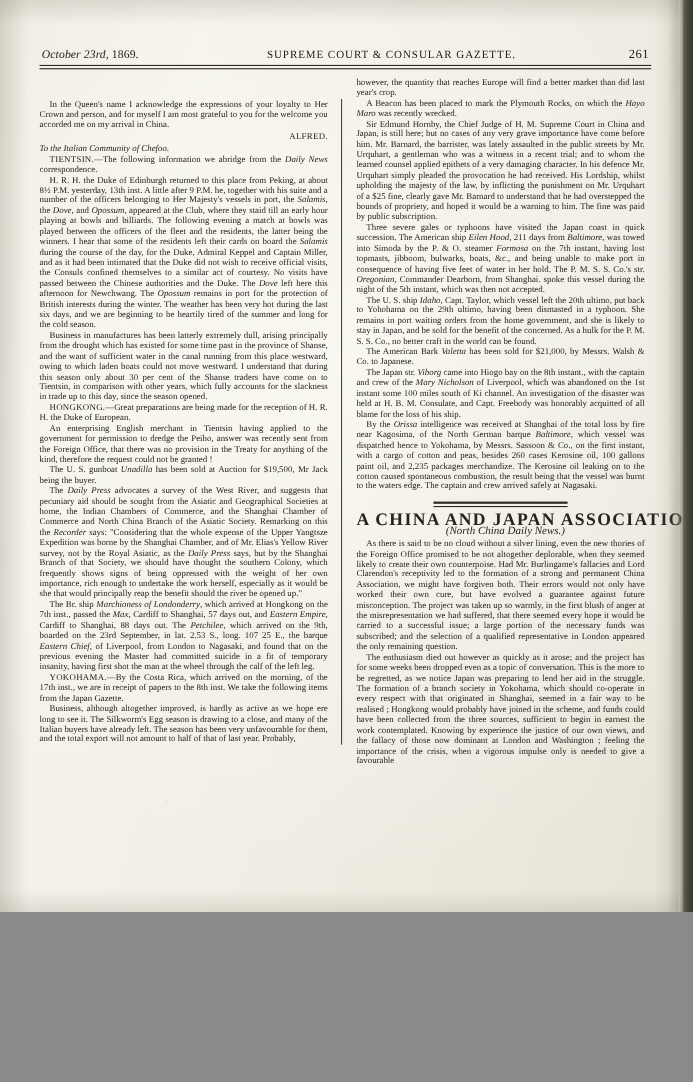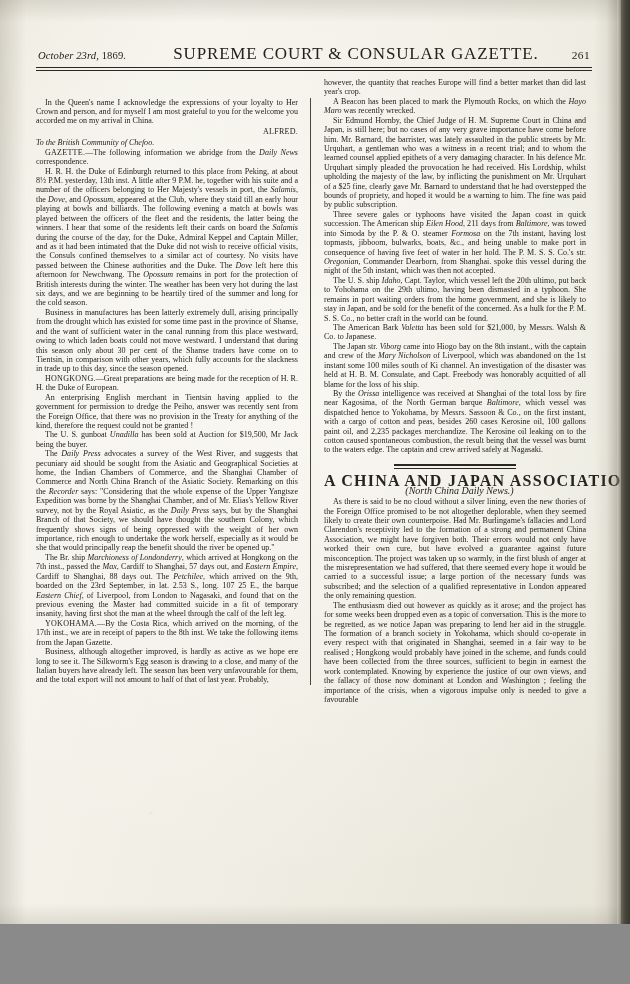"October 23rd, 1869." #page { height: 924px -> 829px }
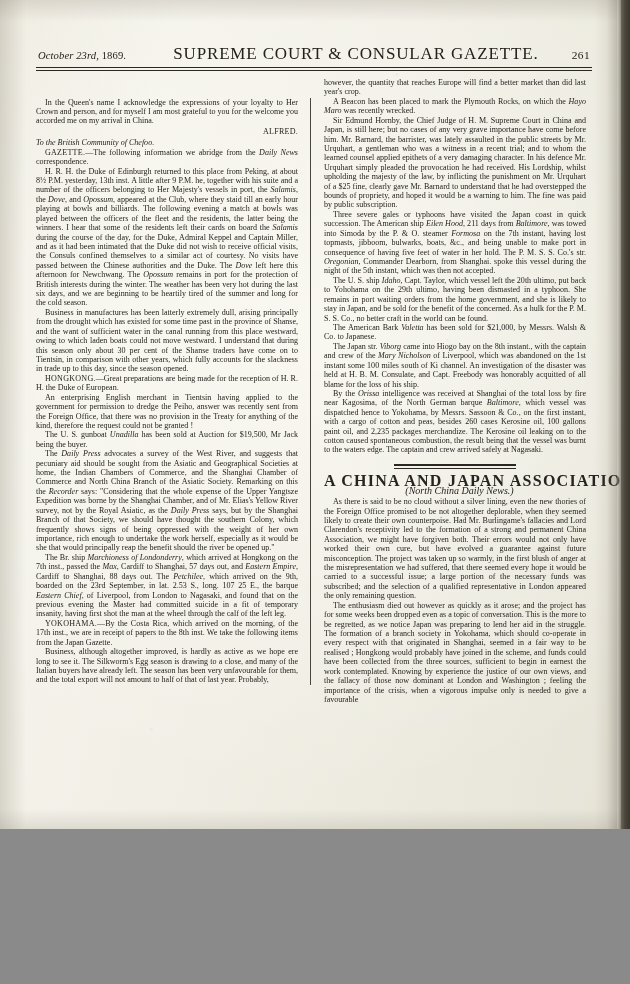"SUPREME COURT & CONSULAR GAZETTE." .runhead .gaz { font-size: 17px -> 10px }
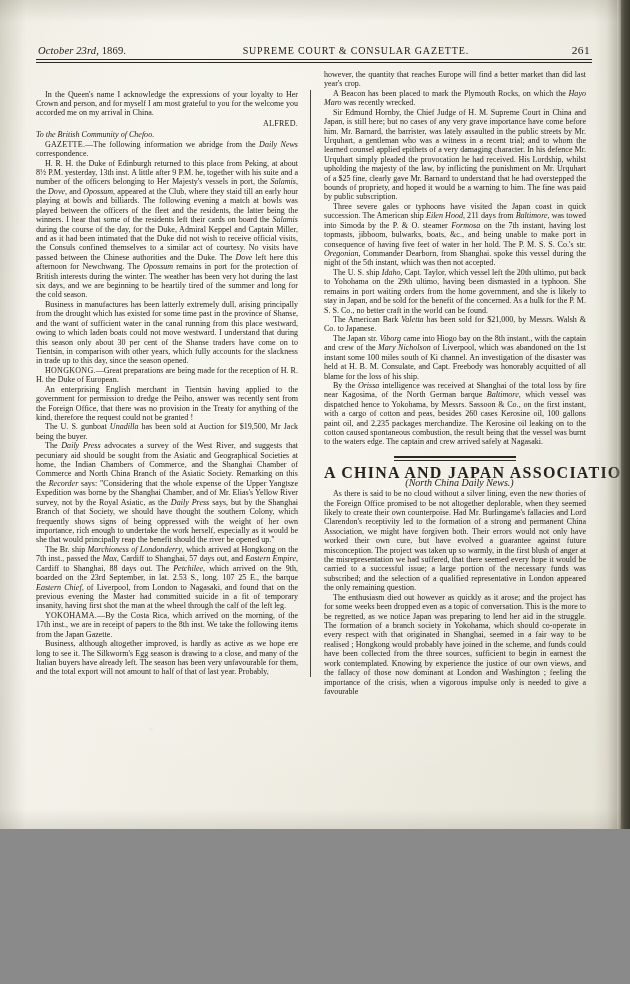"To the British Community of" p.addressee { text: British -> Italian }
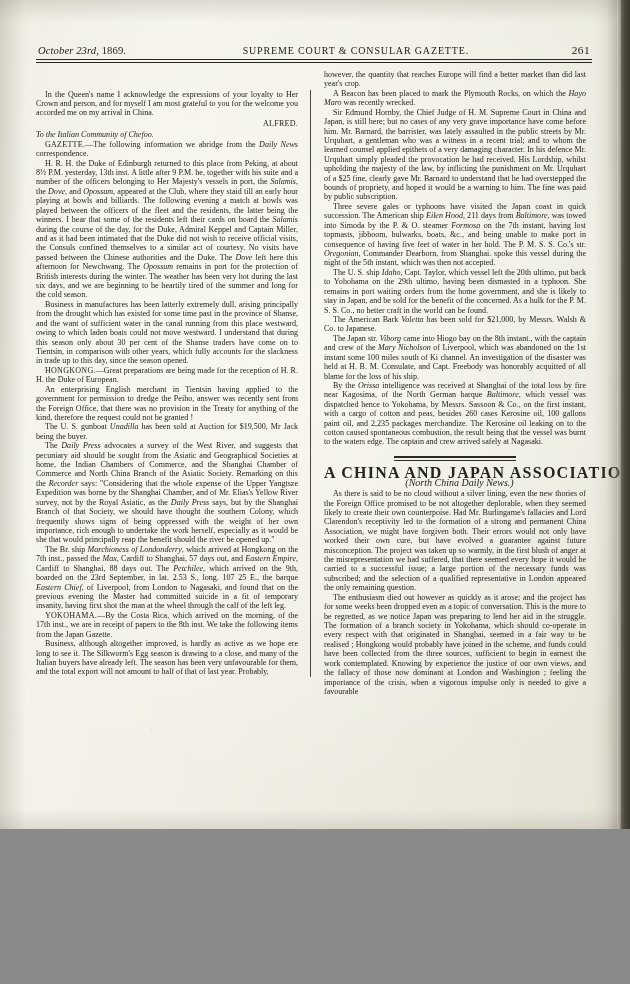"GAZETTE." span.sc { text: GAZETTE -> TIENTSIN }
